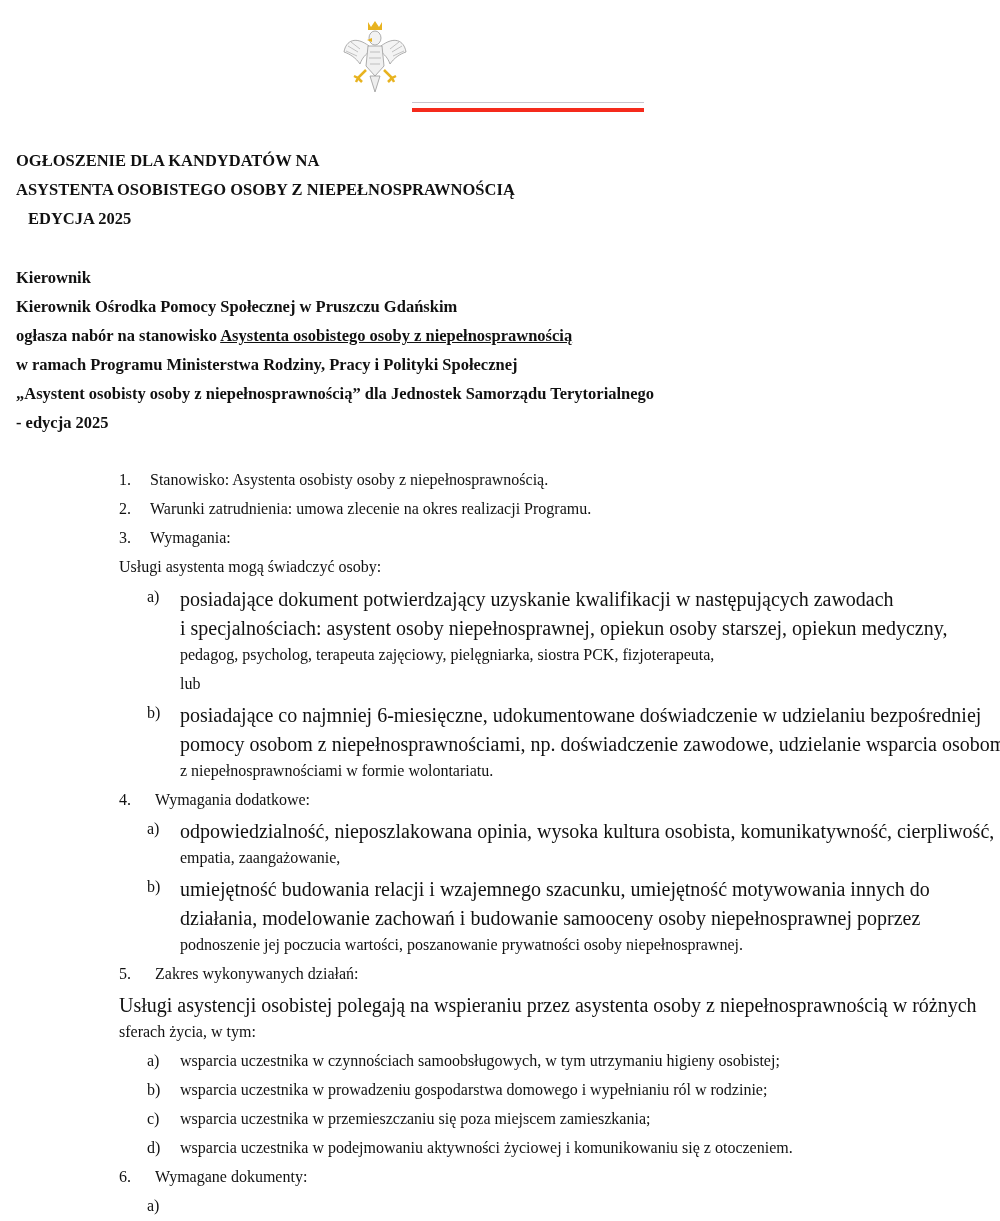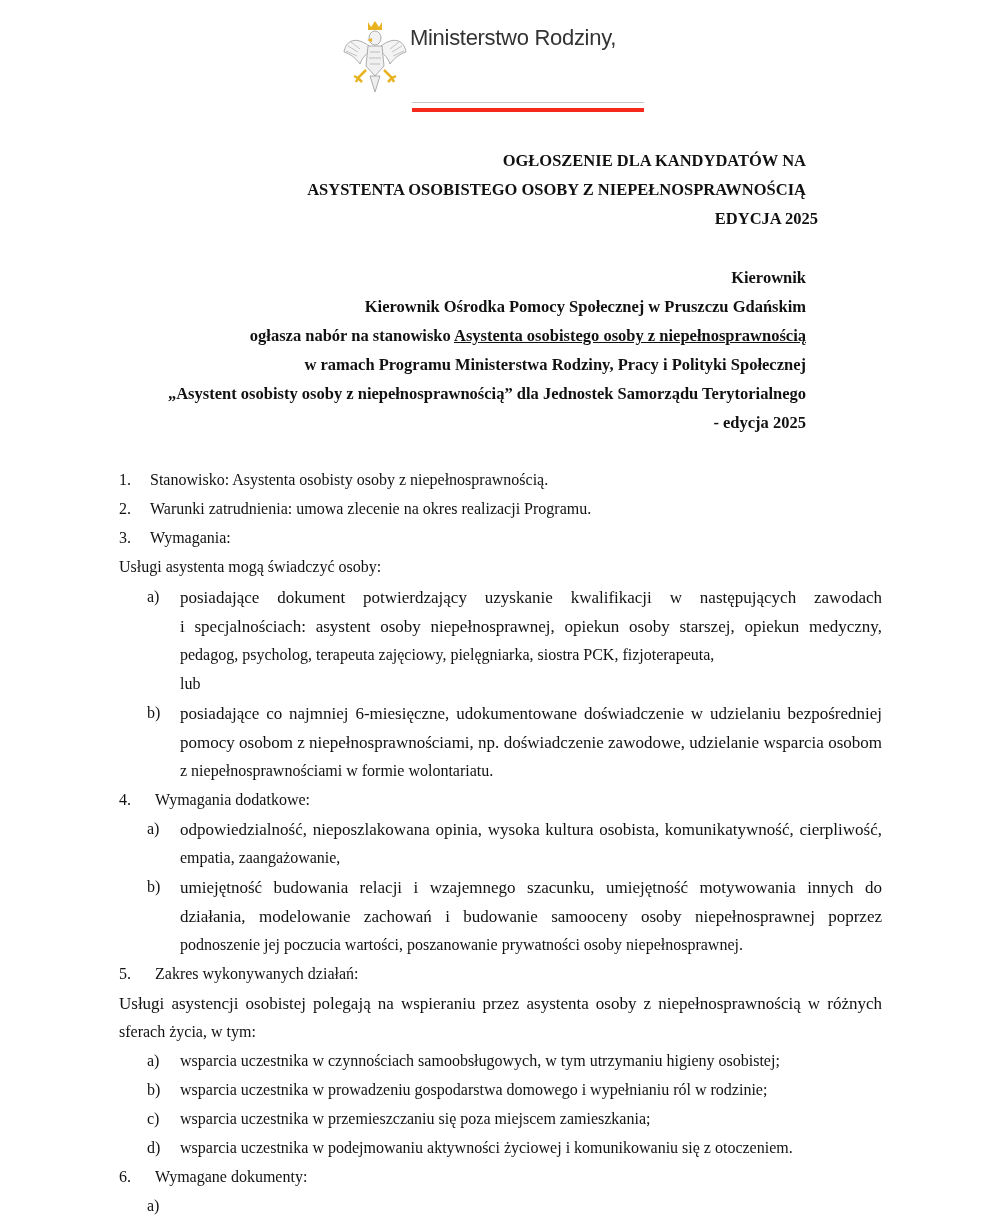"Ministerstwo Rodziny," div { html: <div>Ministerstwo Rodziny,</div> -> none }
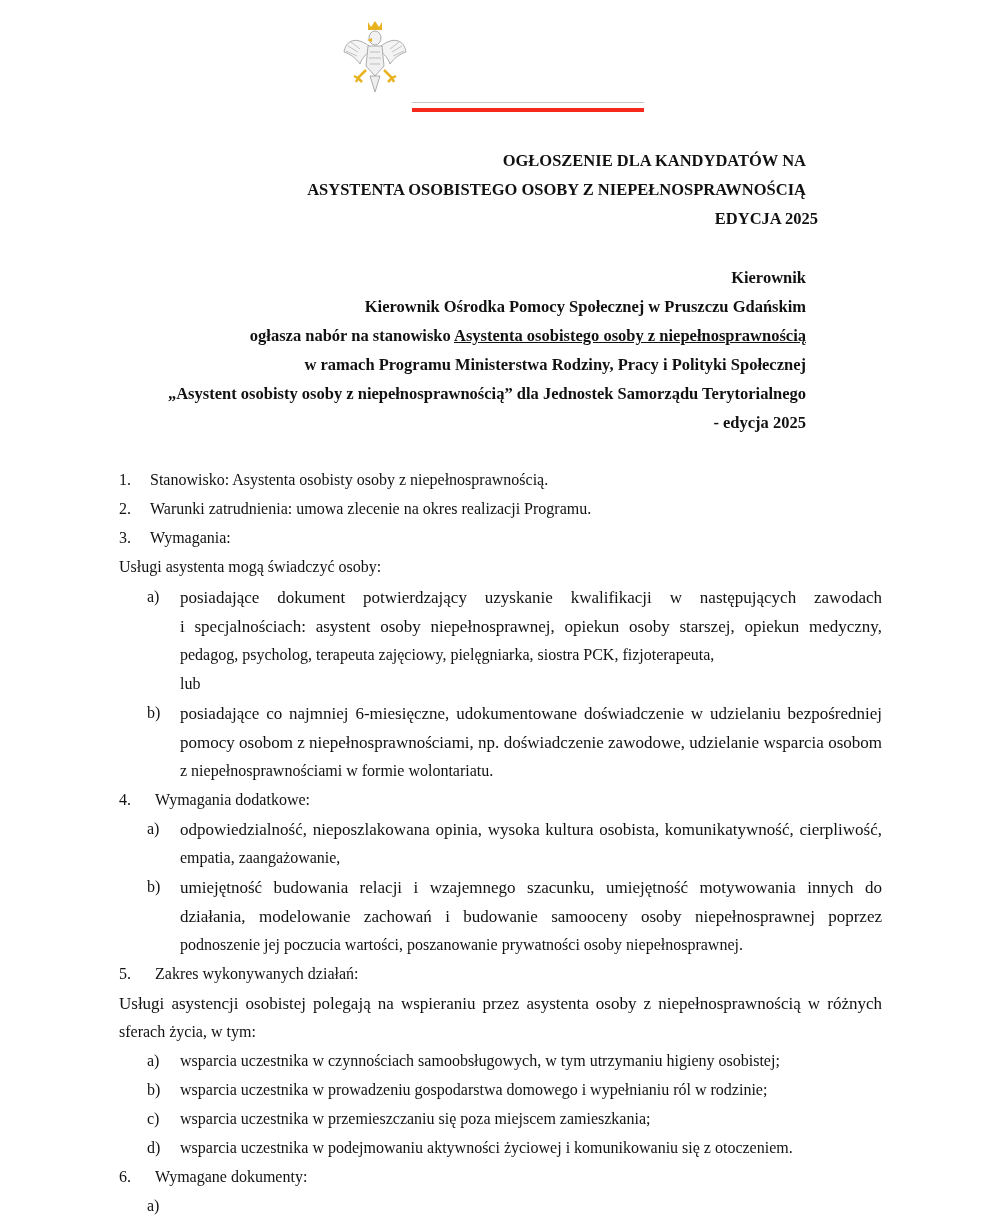"OGŁOSZENIE DLA KANDYDATÓW NA" .center { left: 0 -> 16px; text-align: right -> left }
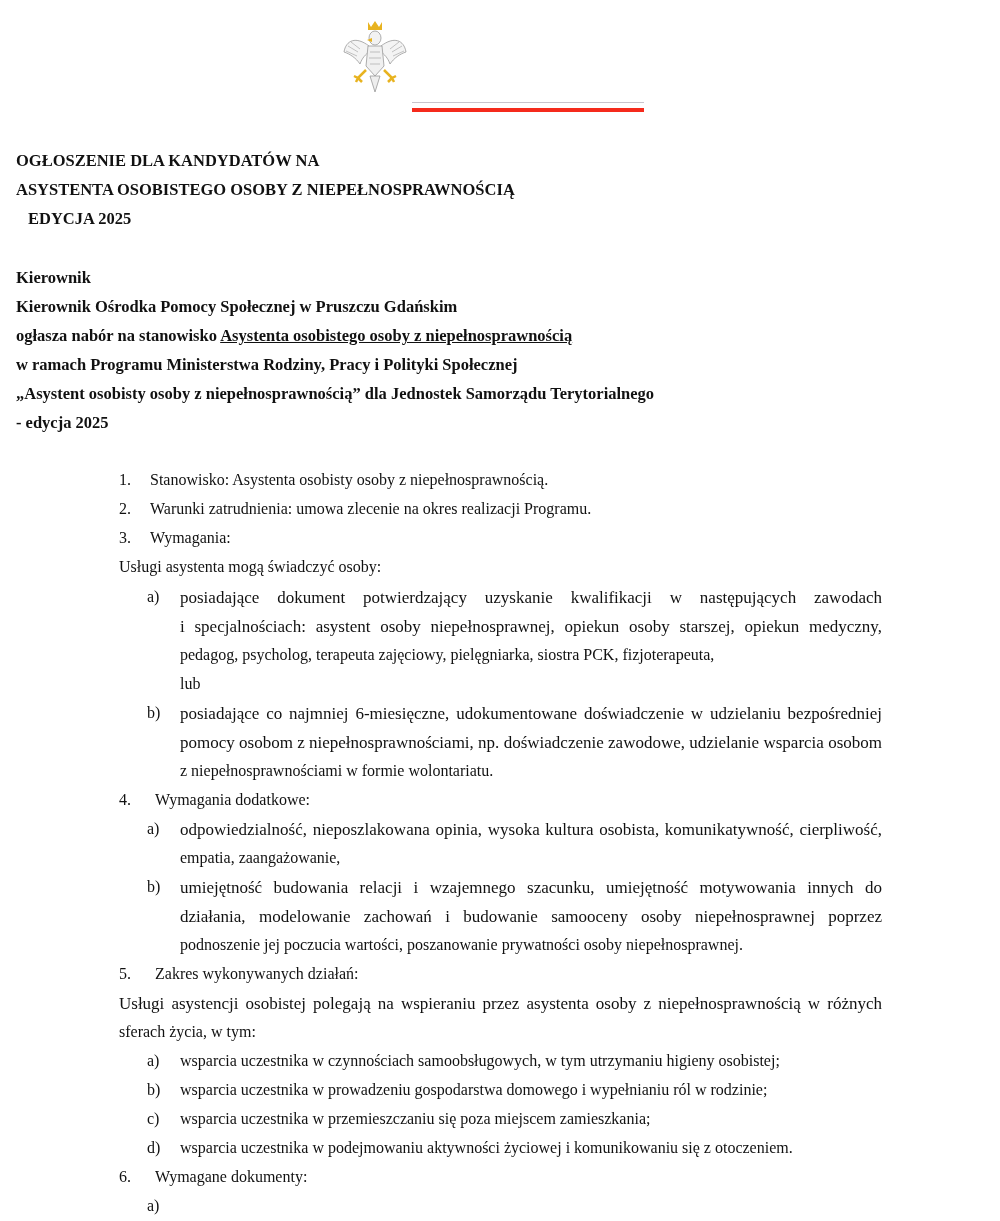"posiadające dokument potwierdzający" .just { font-size: 17px -> 20px }
